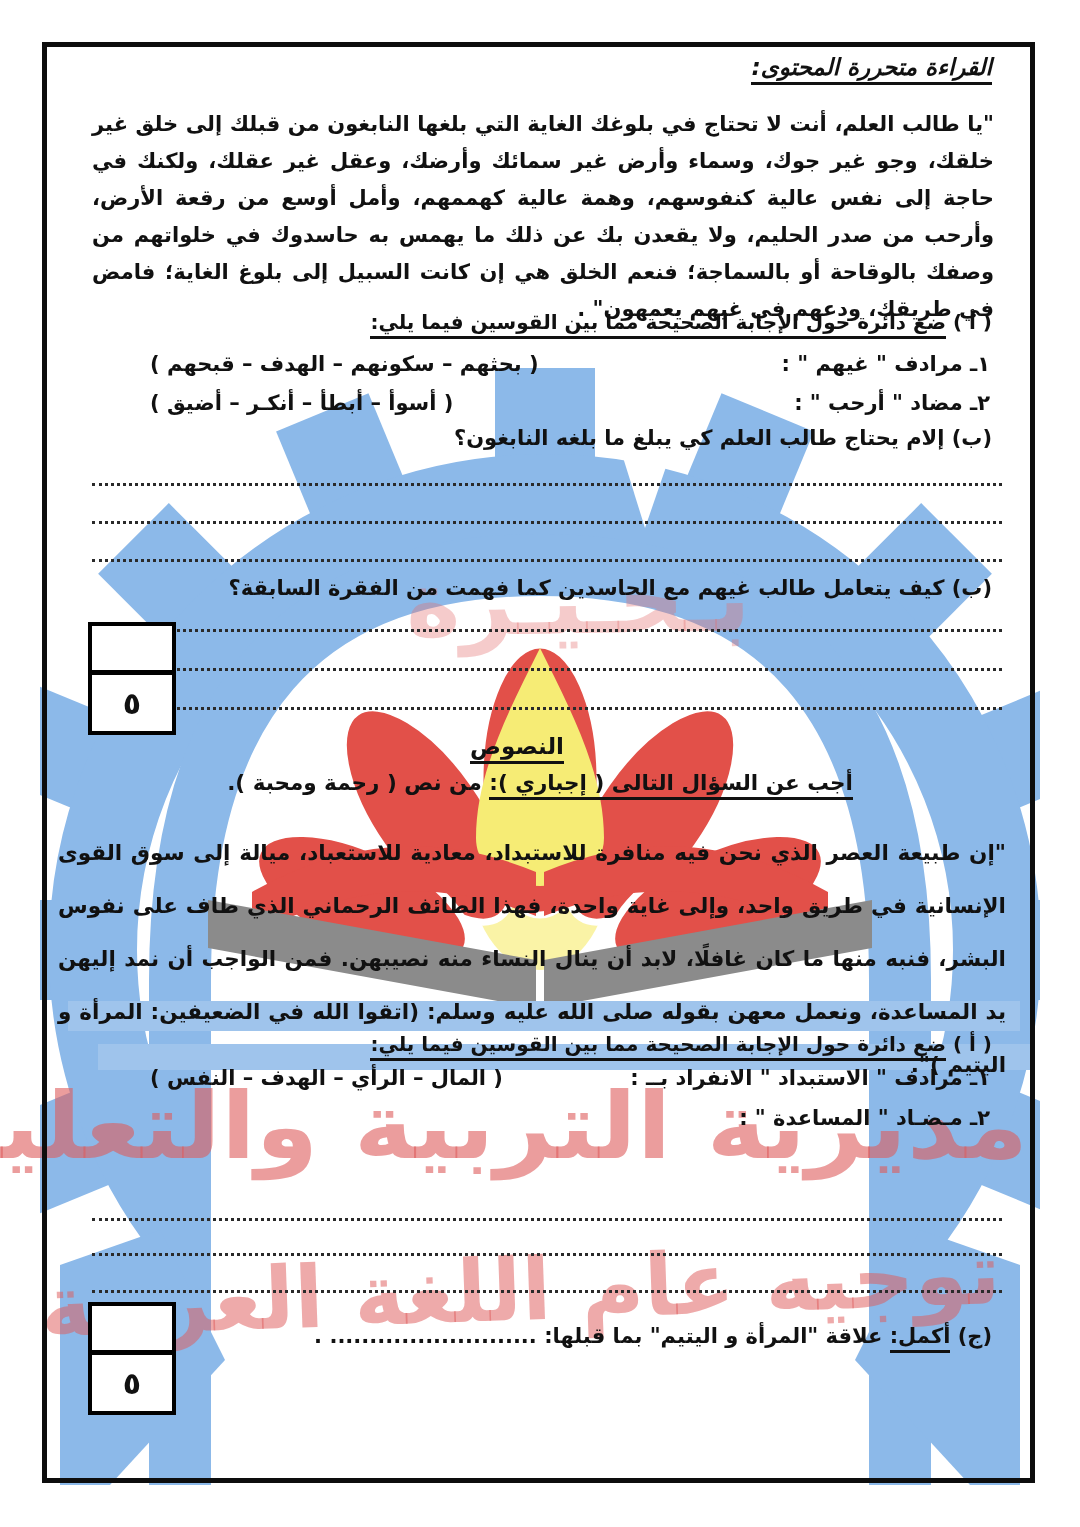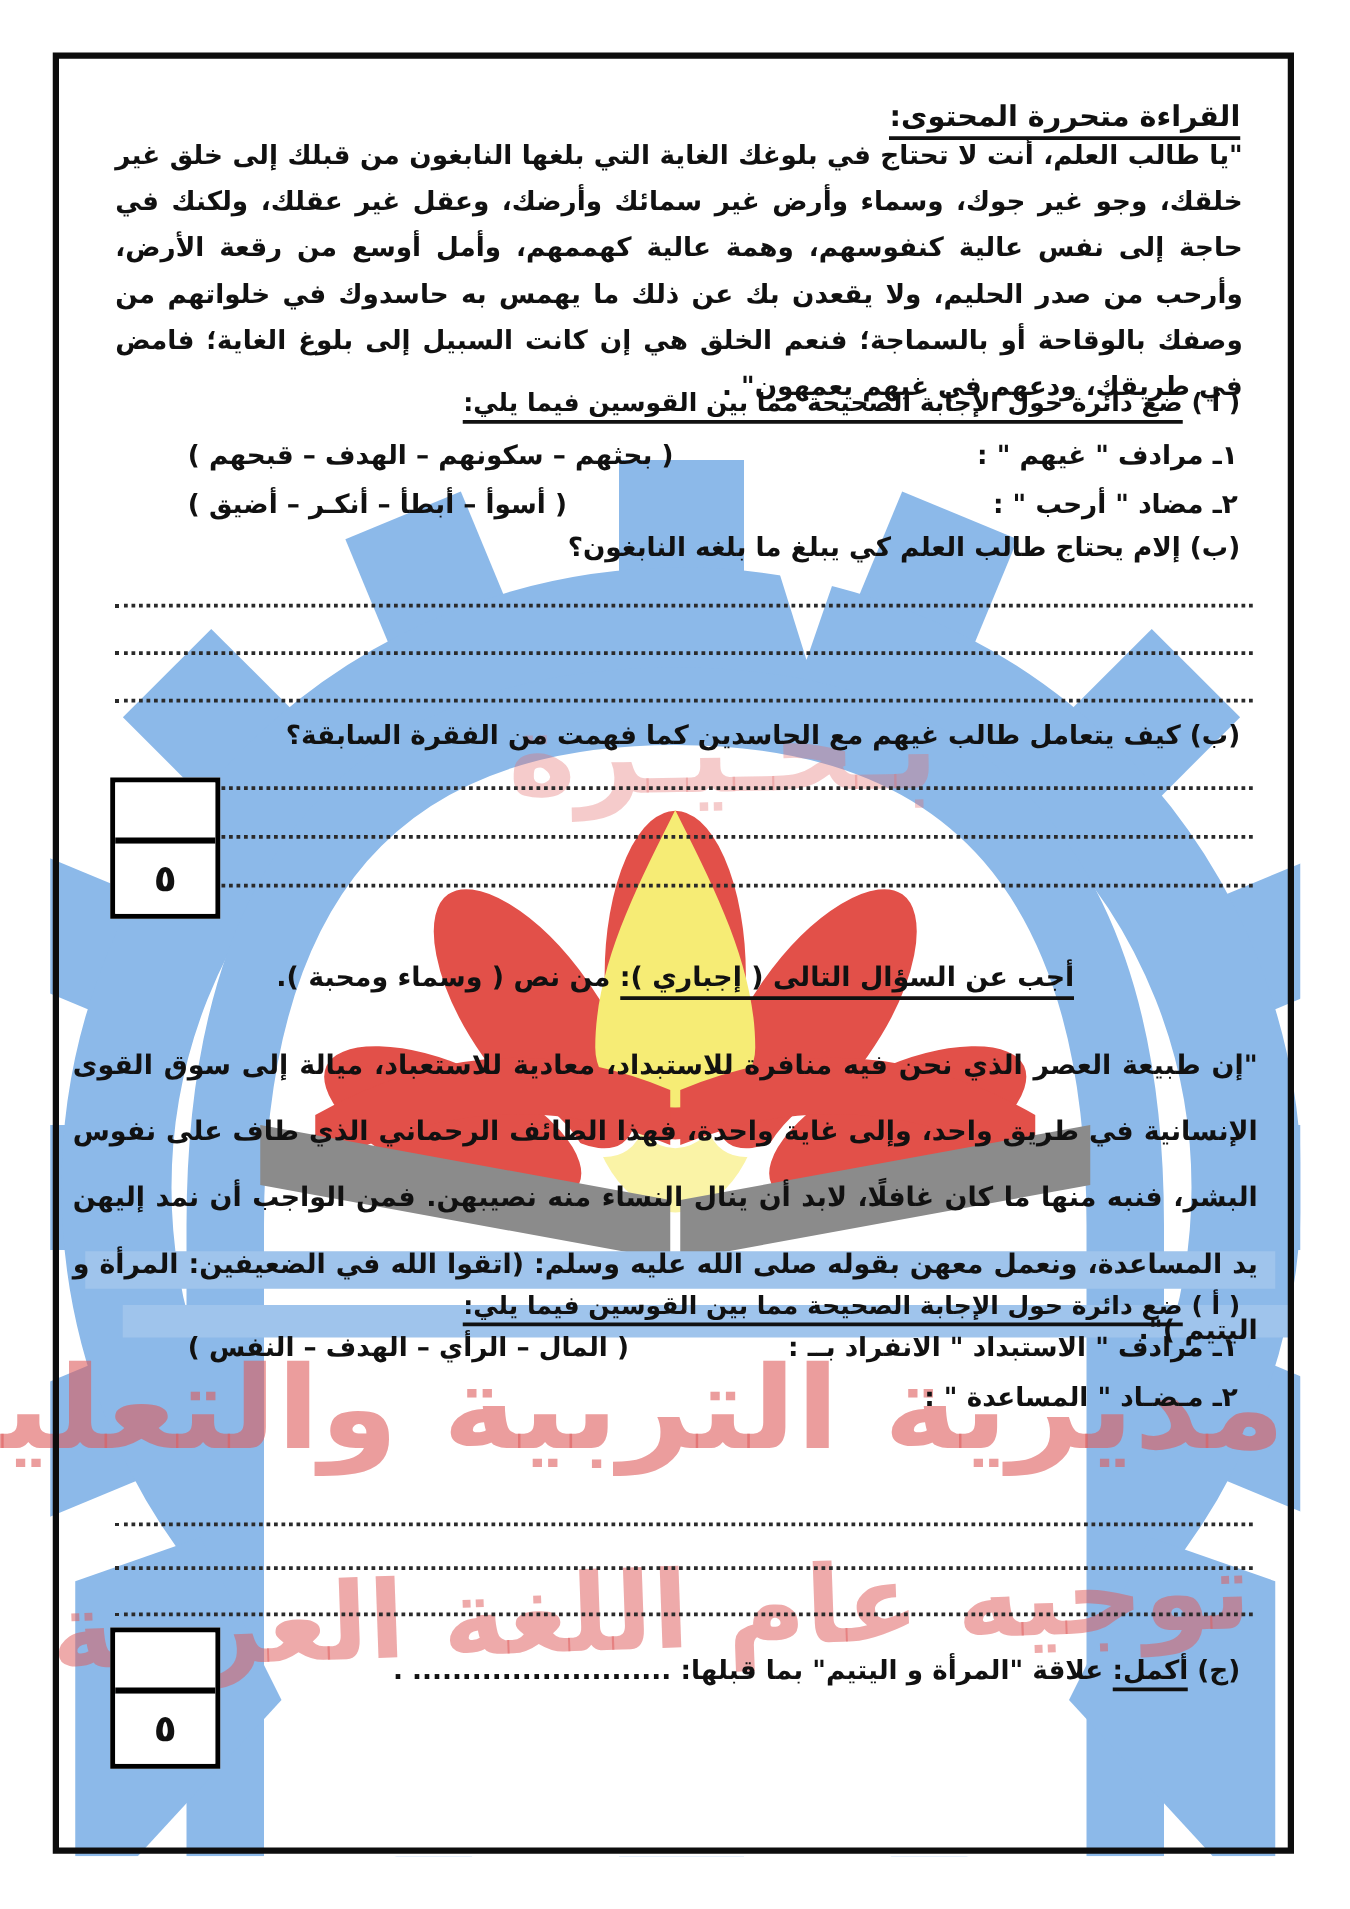"القراءة متحررة المحتوى:" .h-reading { font-style: none -> italic; top: 81px -> 54px }
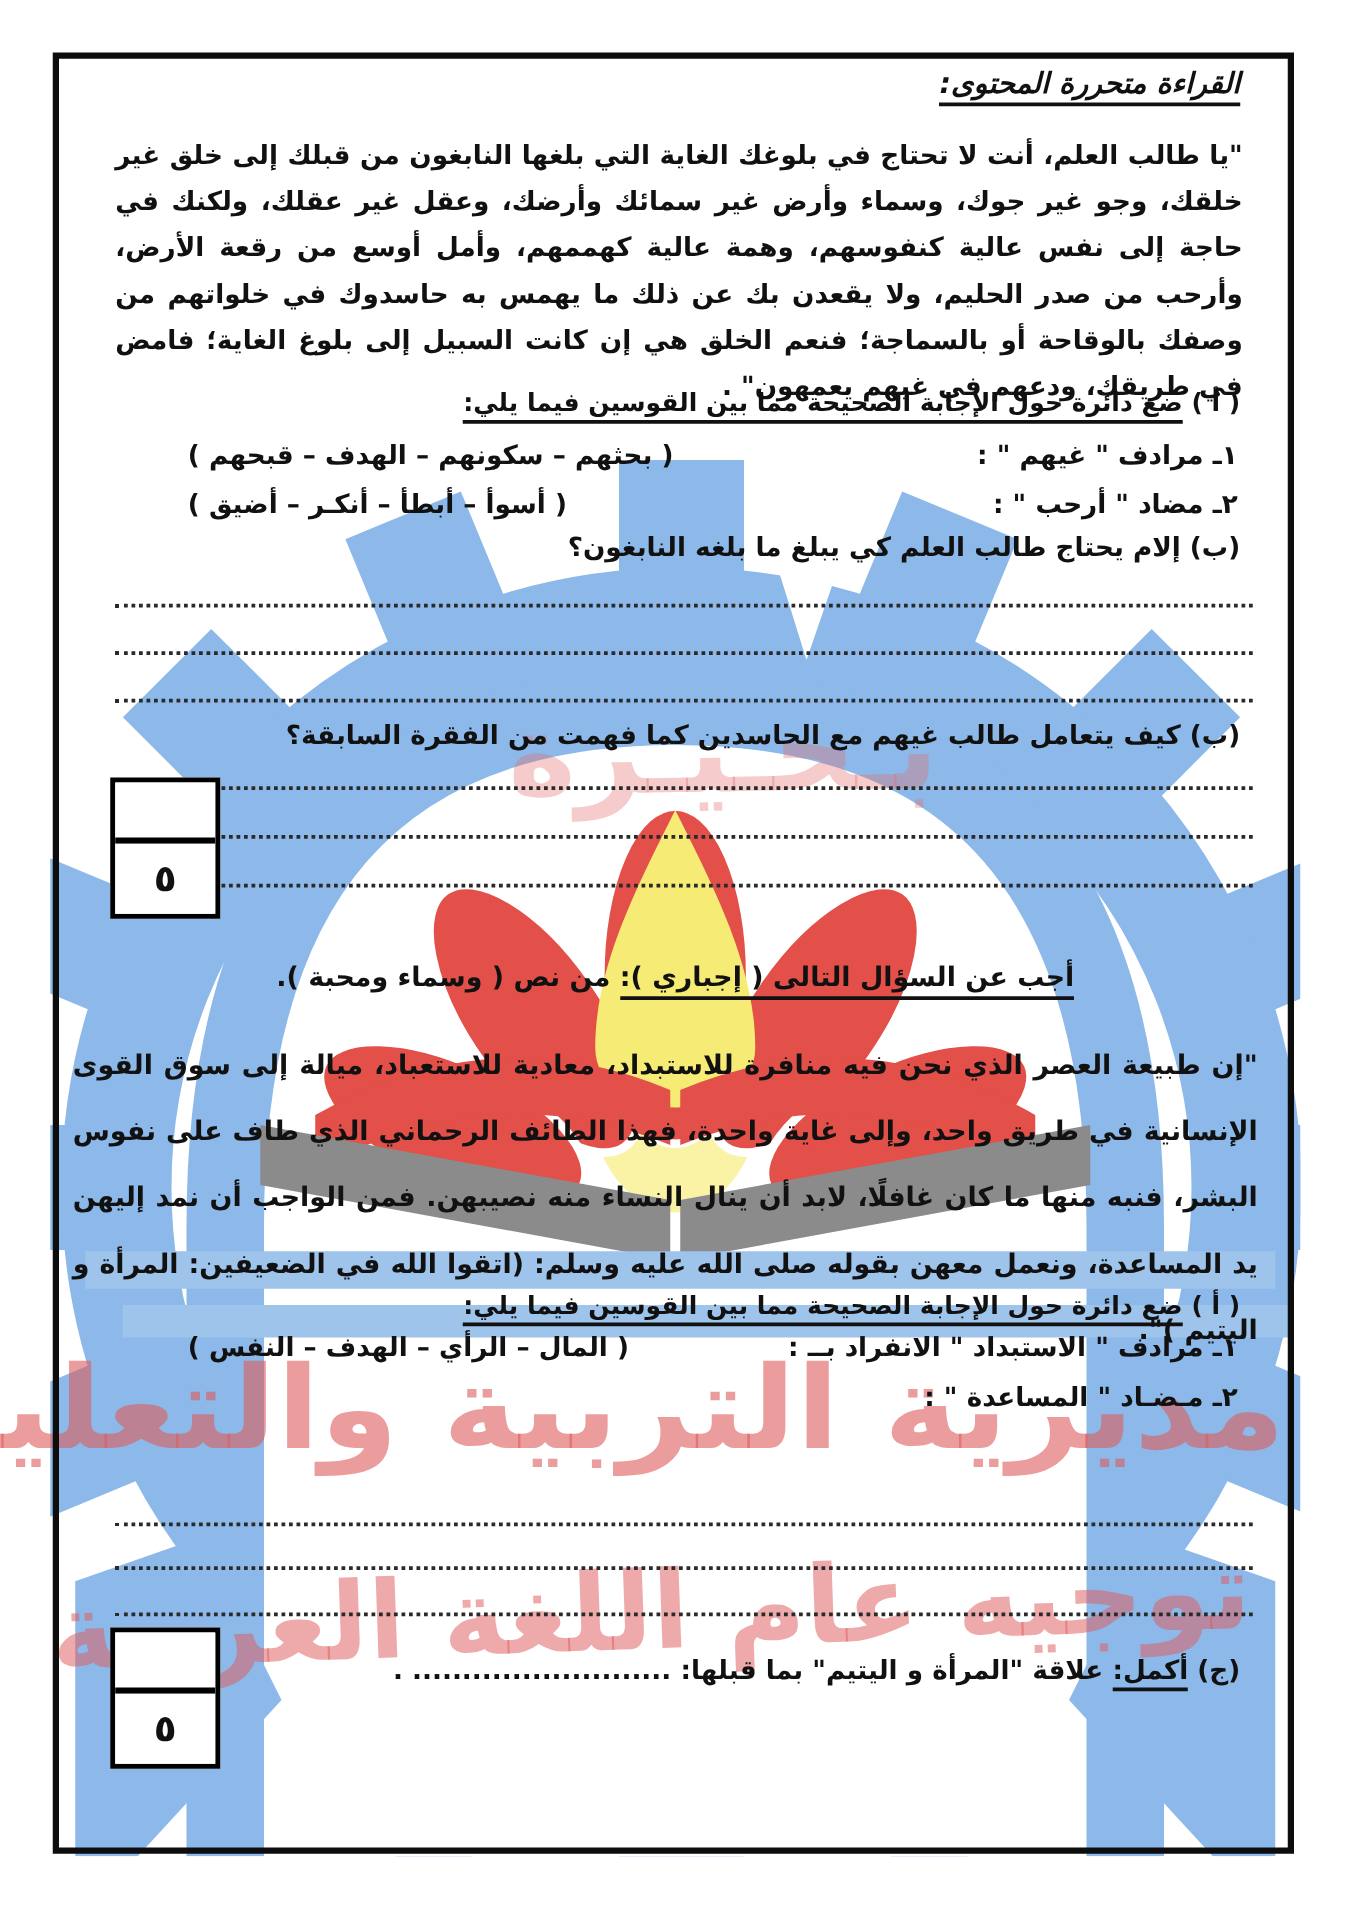"النصوص" h2.h-nusus { html: none -> <h2><span>النصوص</span></h2> }
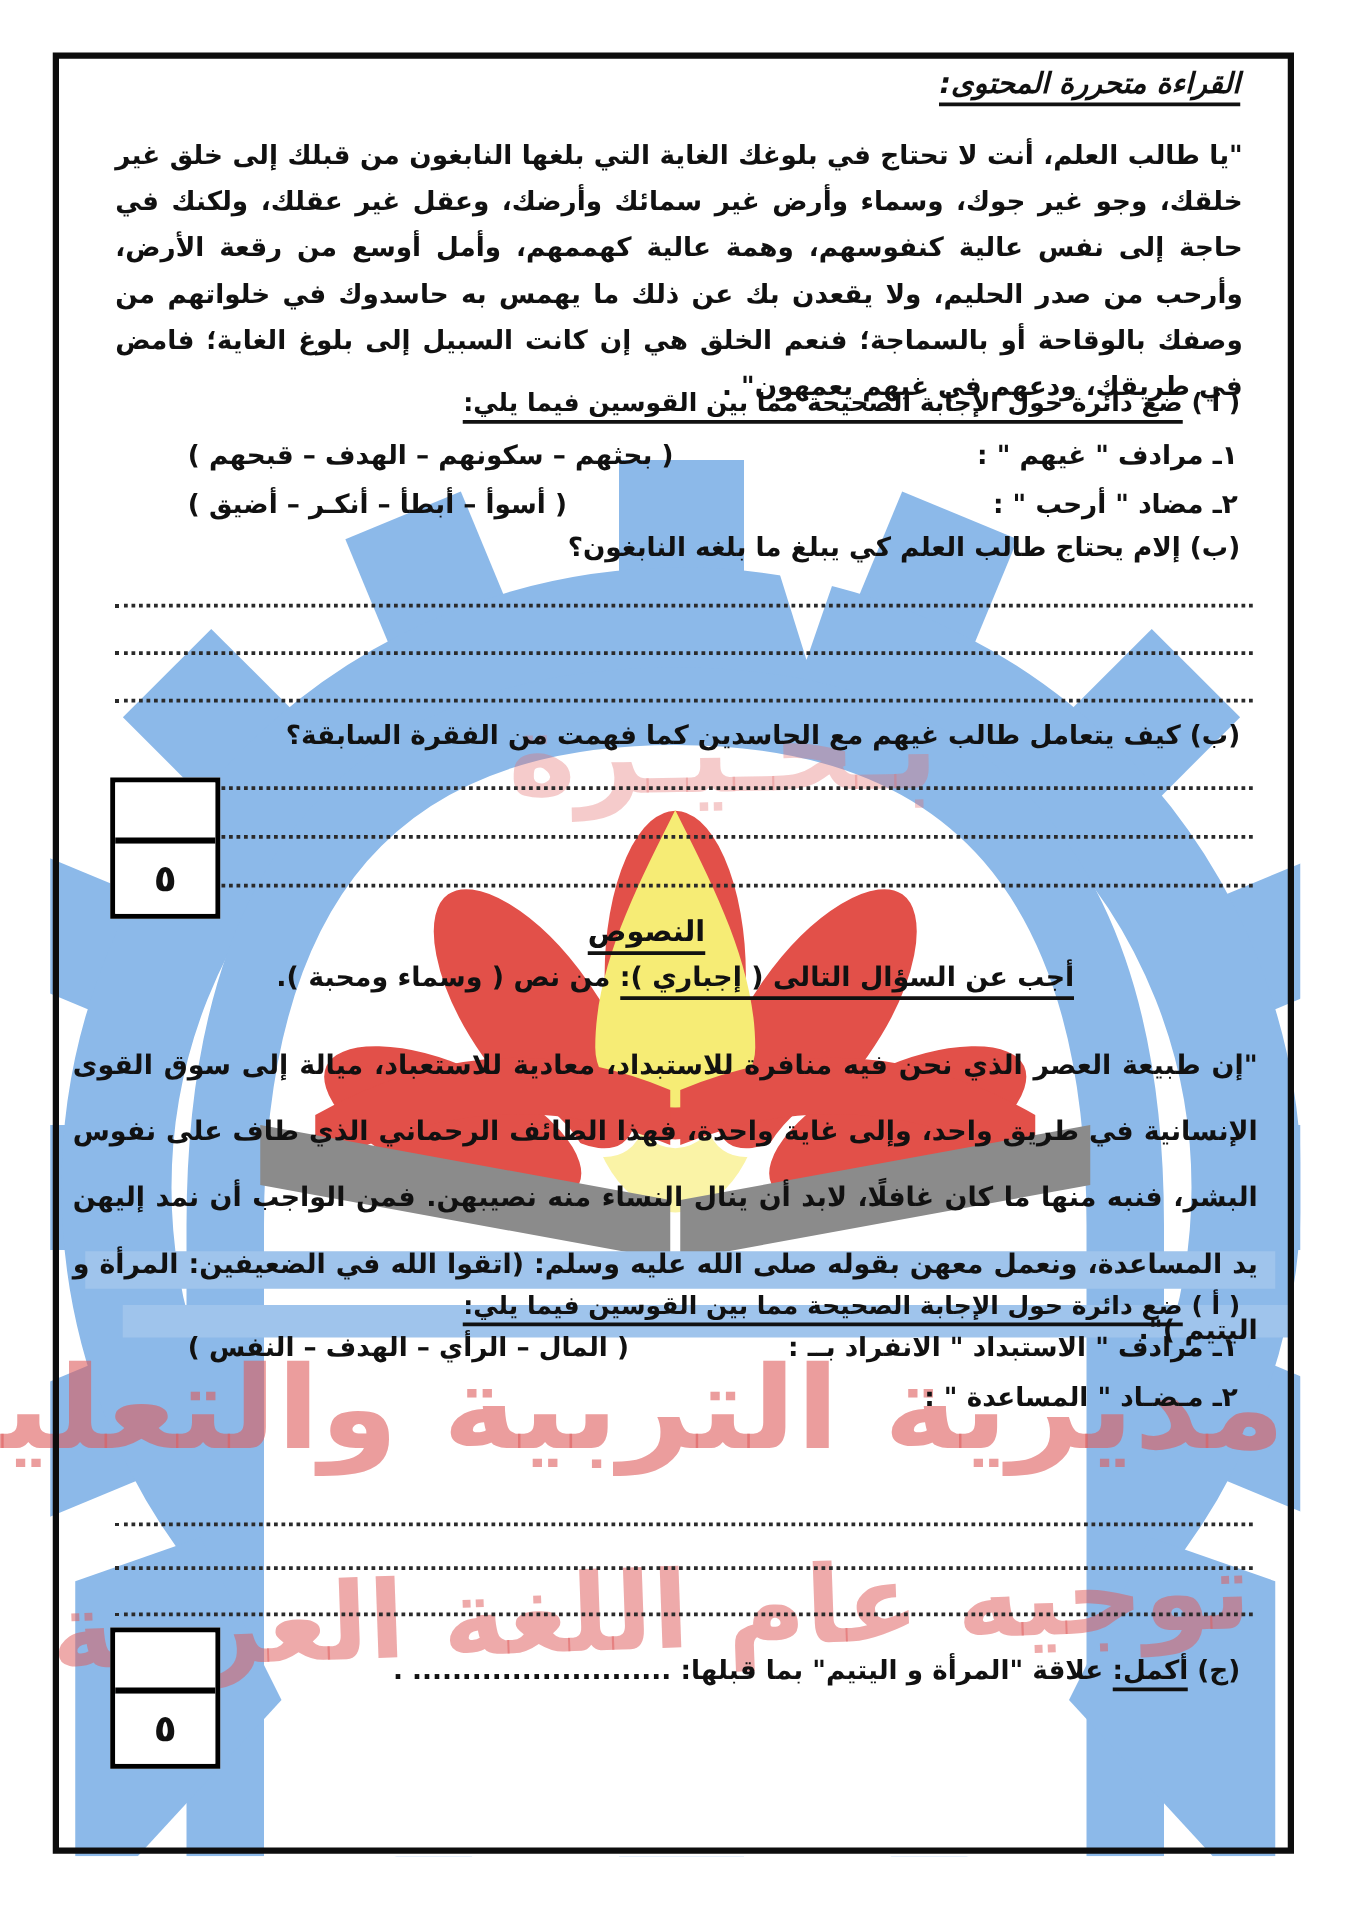"من نص ( وسماء ومحبة" span { text: وسماء -> رحمة }
